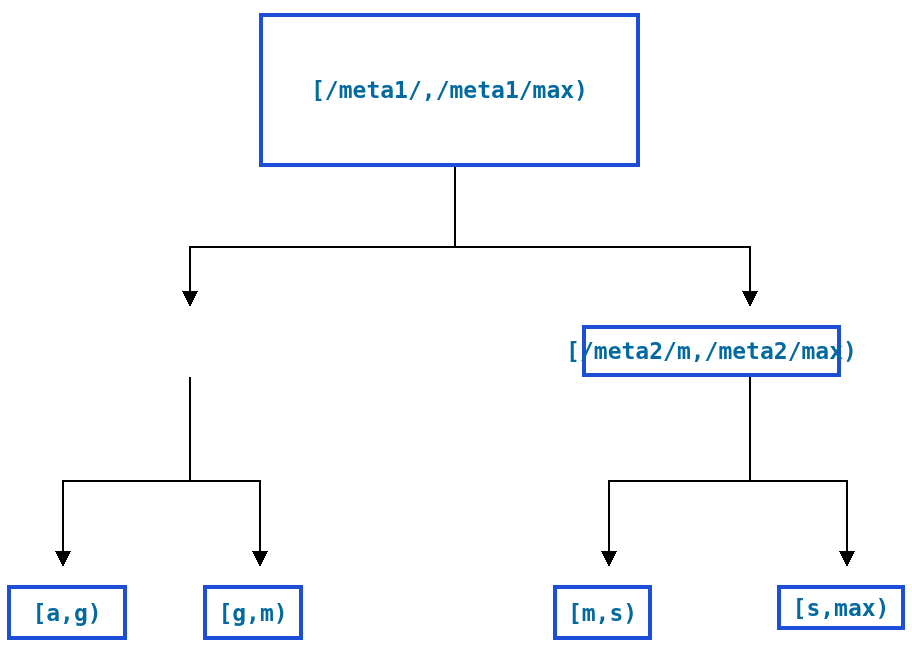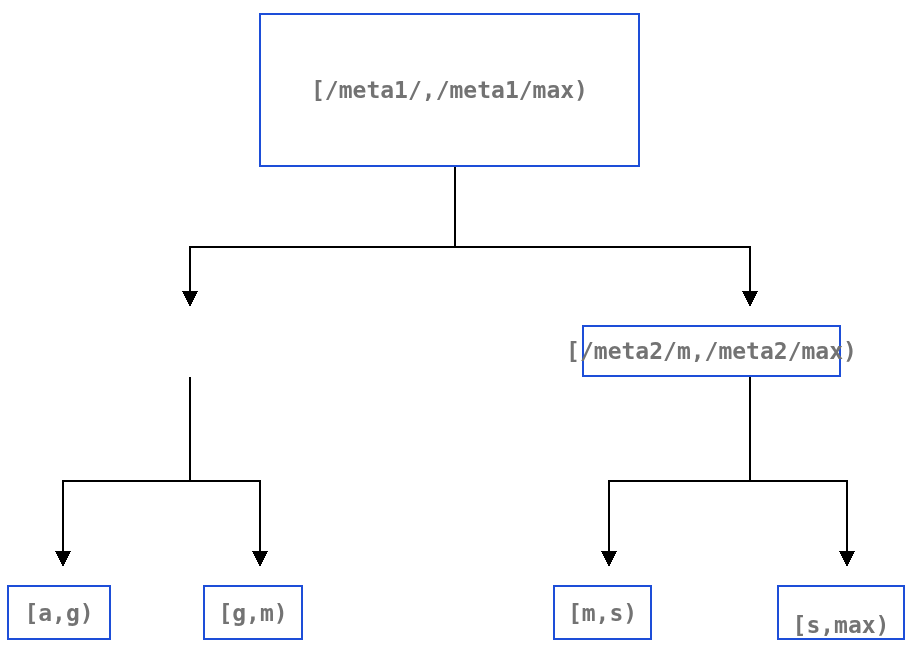"[/meta1/,/meta1/max)" .node { border: 2px solid #1d4ed8 -> 4px solid #1d4ed8; color: #737373 -> #0369a1 }
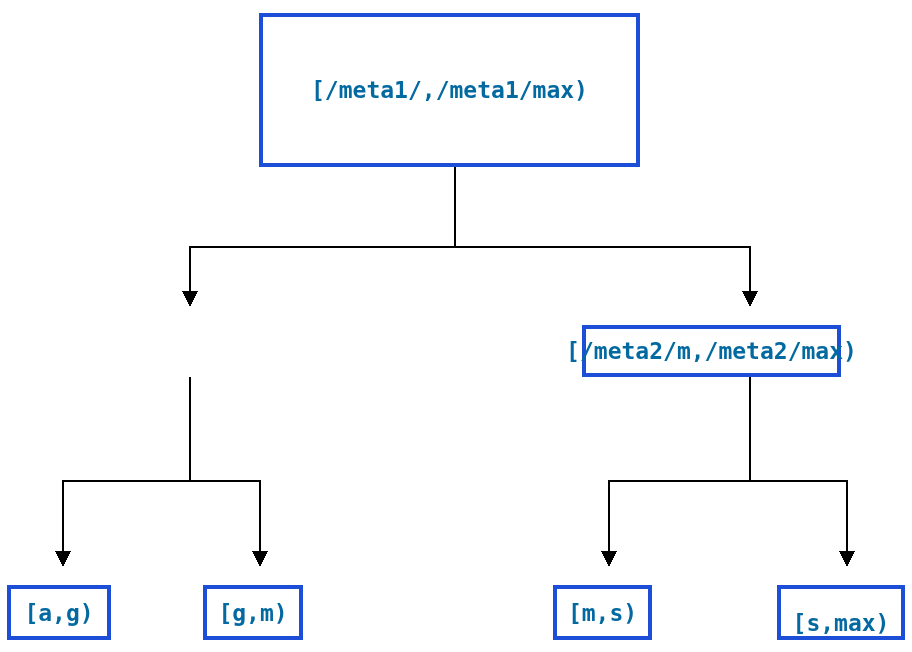"[a,g)" .node-leaf-ag { width: 104px -> 120px }
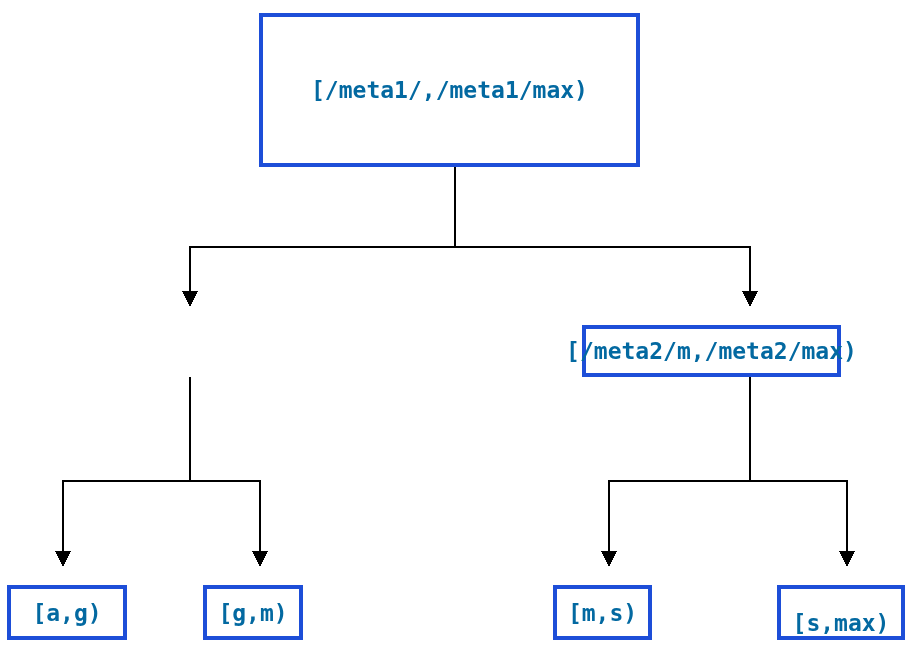"[s,max)" .node-leaf-smax { align-items: flex-end -> none; height: 55px -> 45px }
